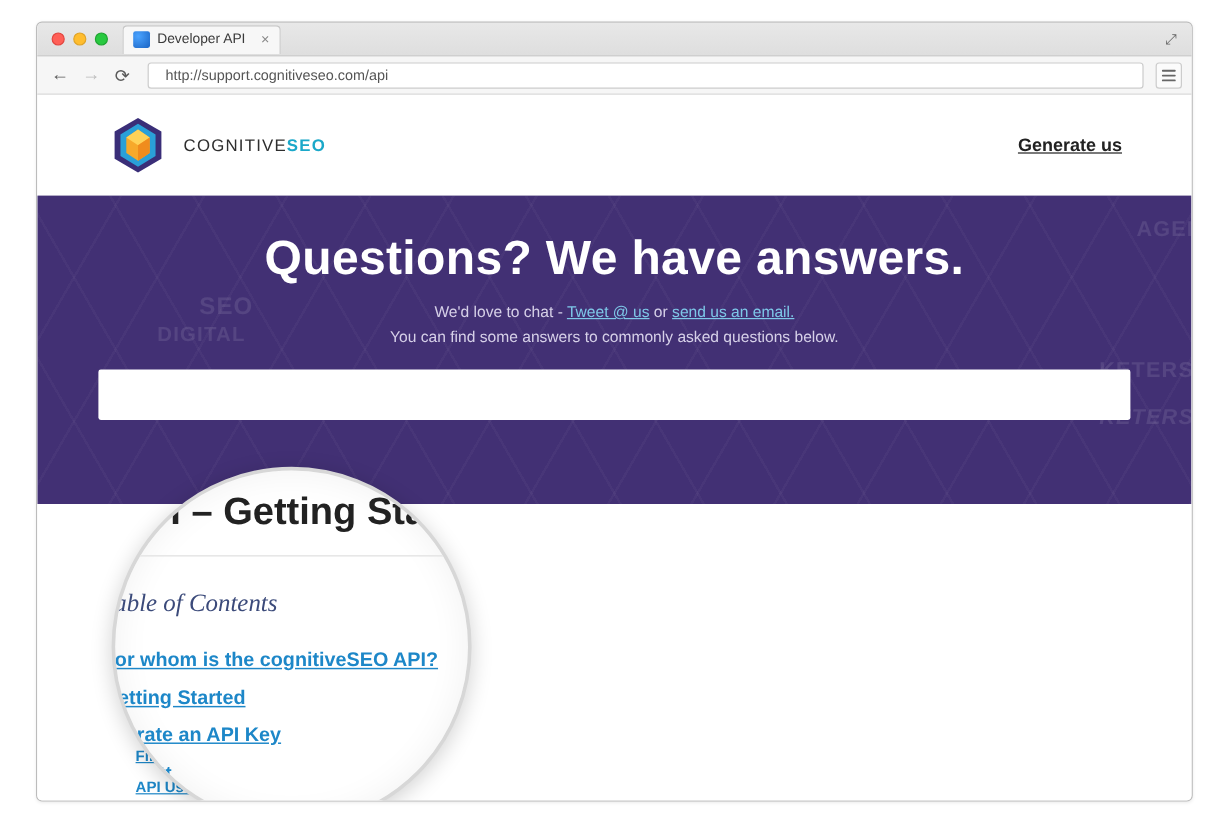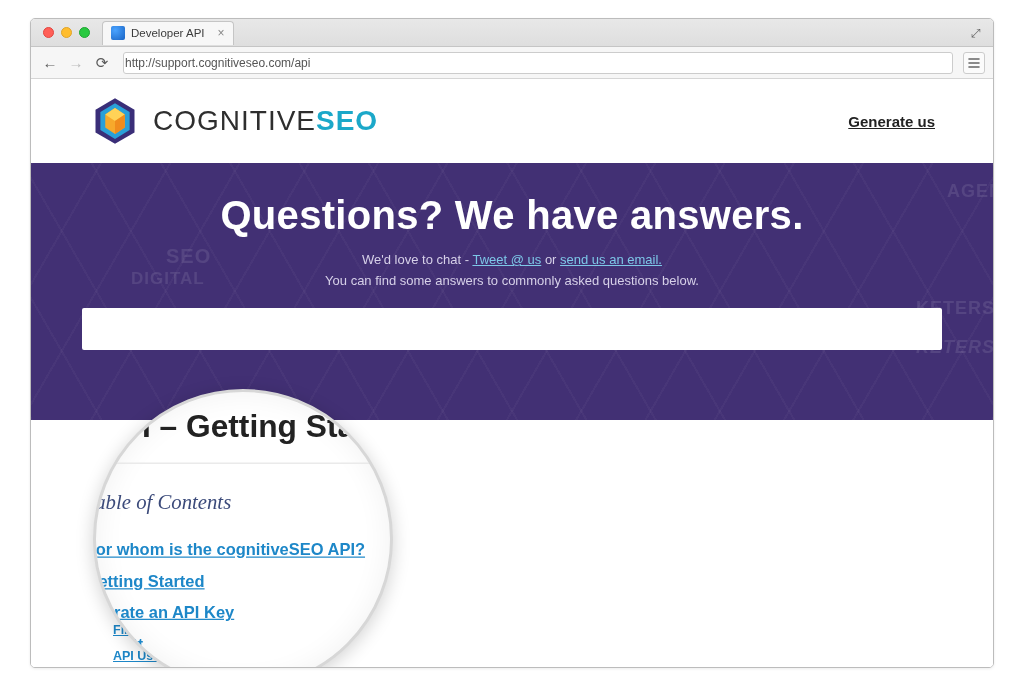"http://support.cognitiveseo.com/api" .url-bar { padding: 0 1px -> 0 14px }
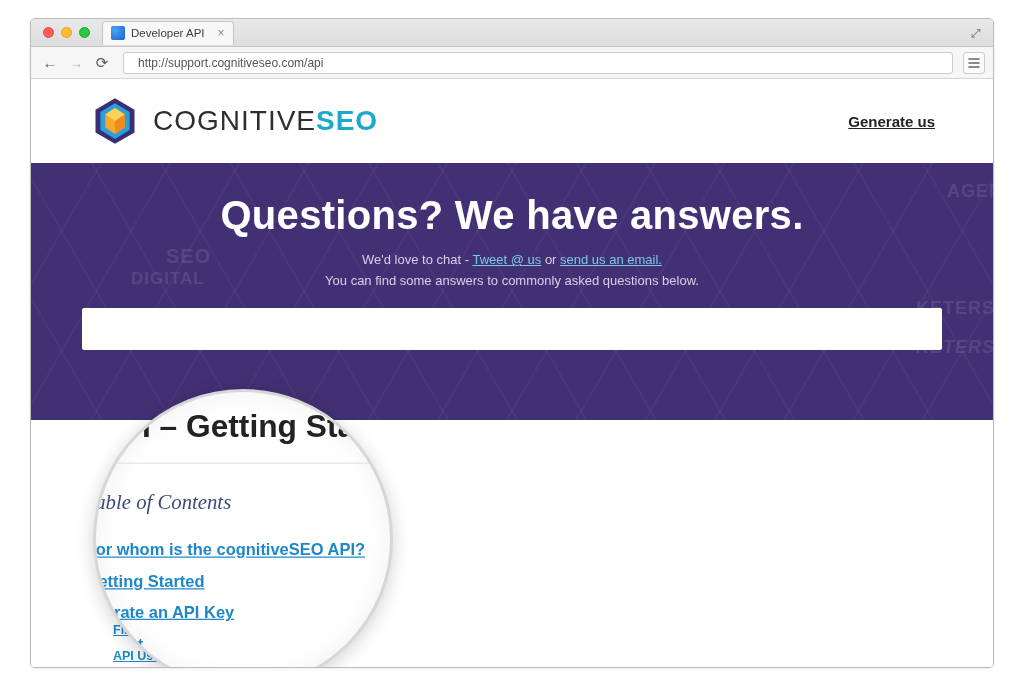"COGNITIVESEO" .logo-text { font-size: 28px -> 14px }
